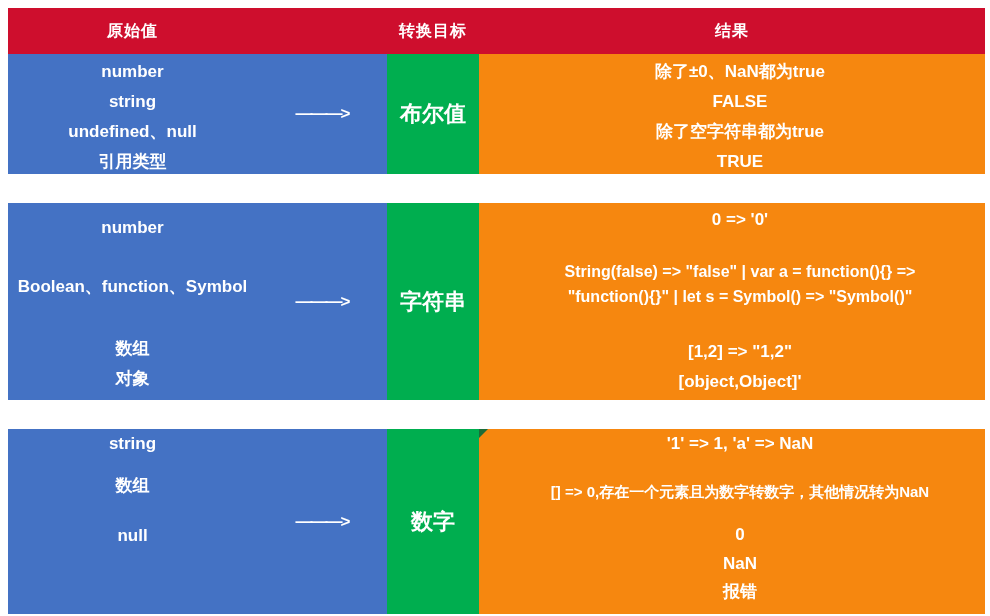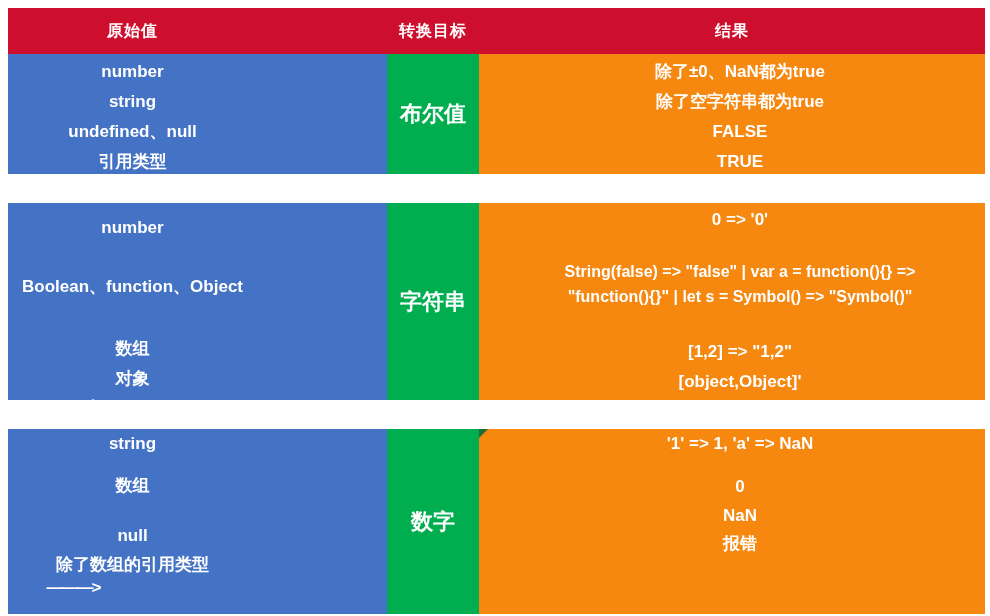"number" .source-panel { flex-direction: column -> none }
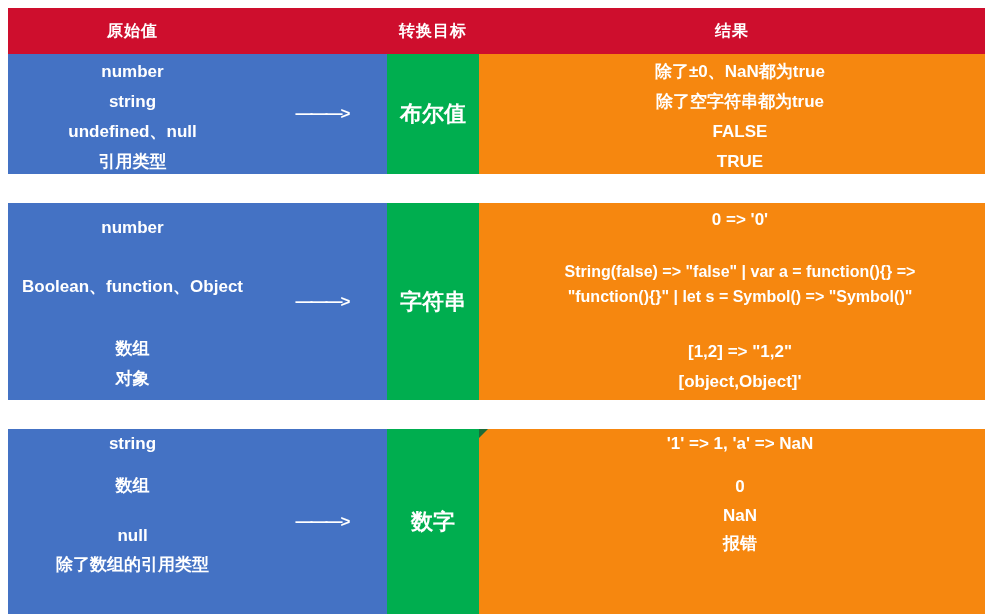"除了空字符串都为true" div.ln { order: before "FALSE" -> after "FALSE" }
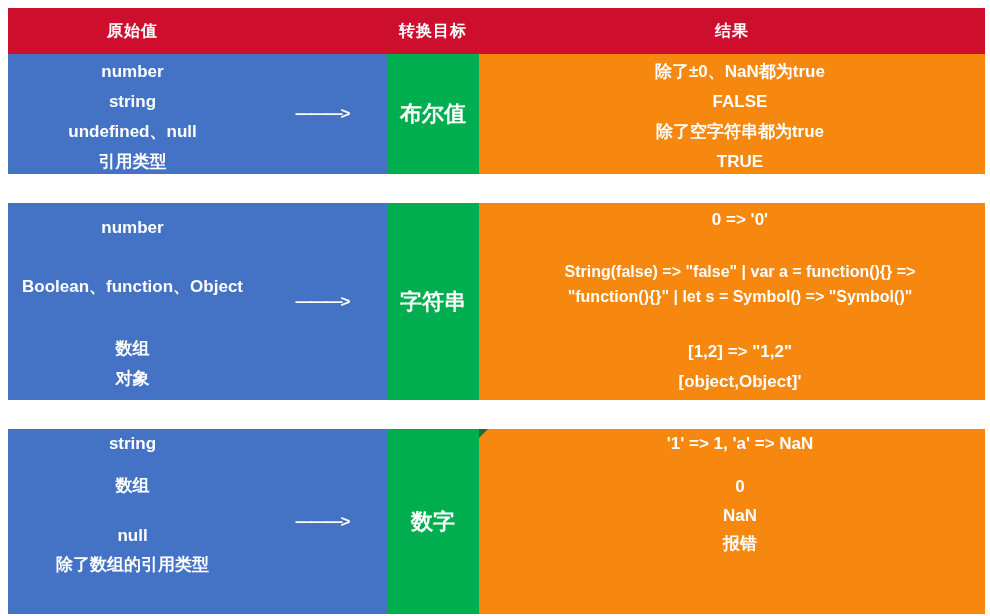"Boolean、function、Object" div.ln { text: Object -> Symbol }
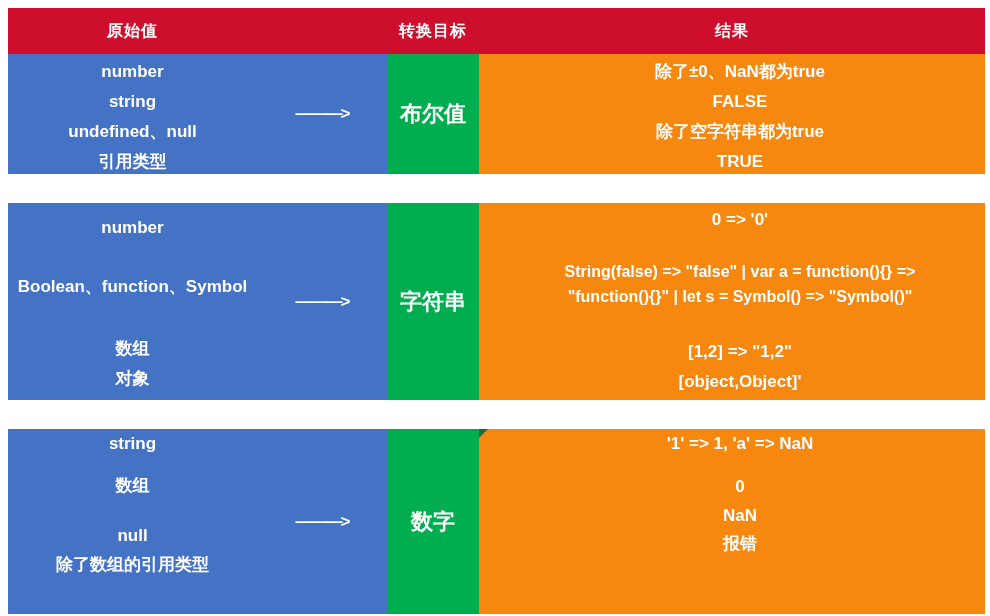"[] => 0,存在一个元素且为数字转数字，其他情况转为NaN" div.ln { html: none -> <div>[] =&gt; 0,存在一个元素且为数字转数字，其他情况转为NaN</div> }
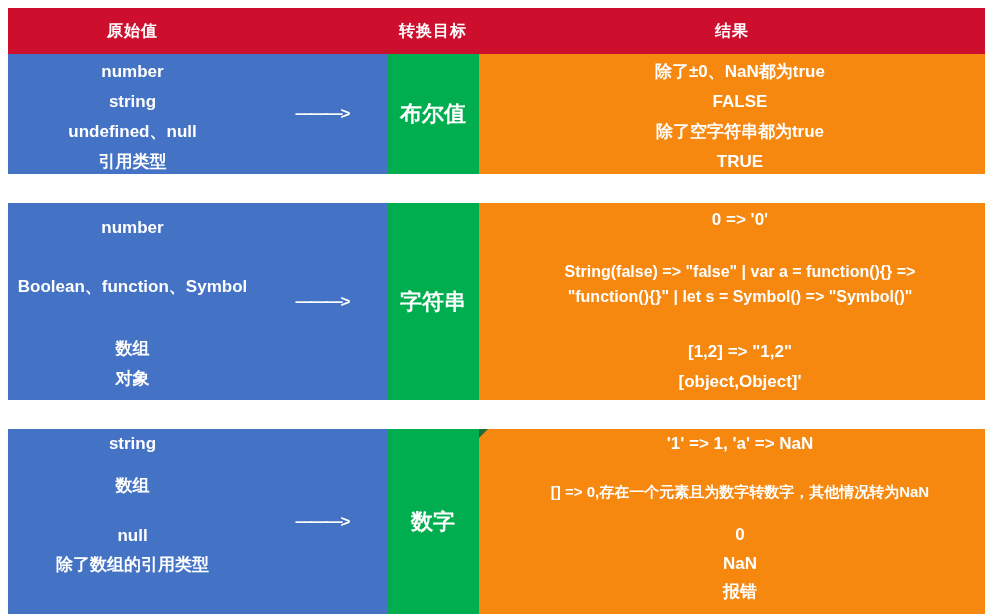"除了数组的引用类型" div.ln { html: <div>除了数组的引用类型</div> -> none }
